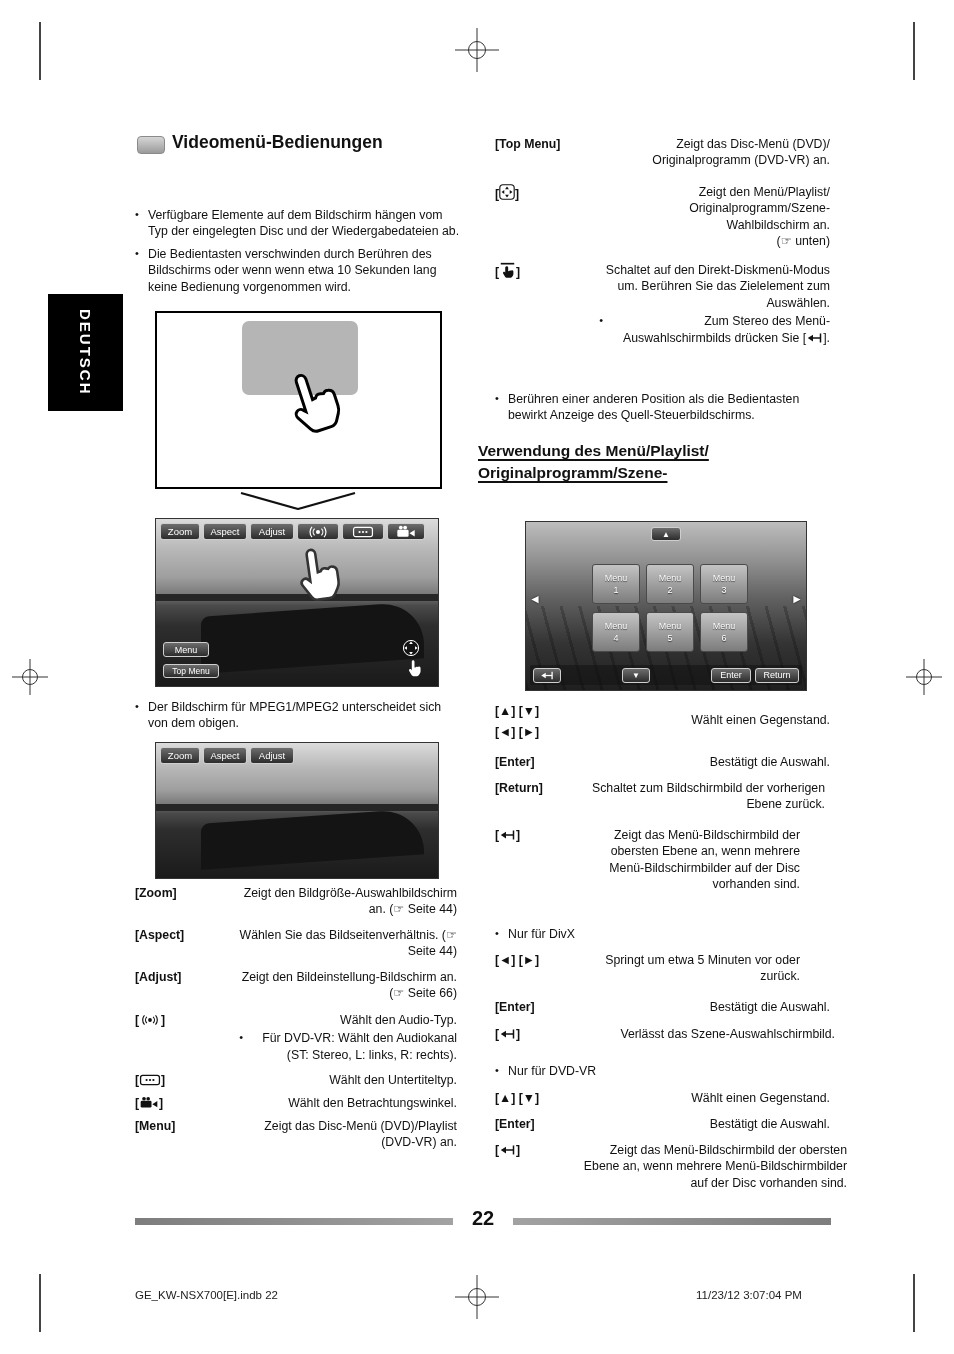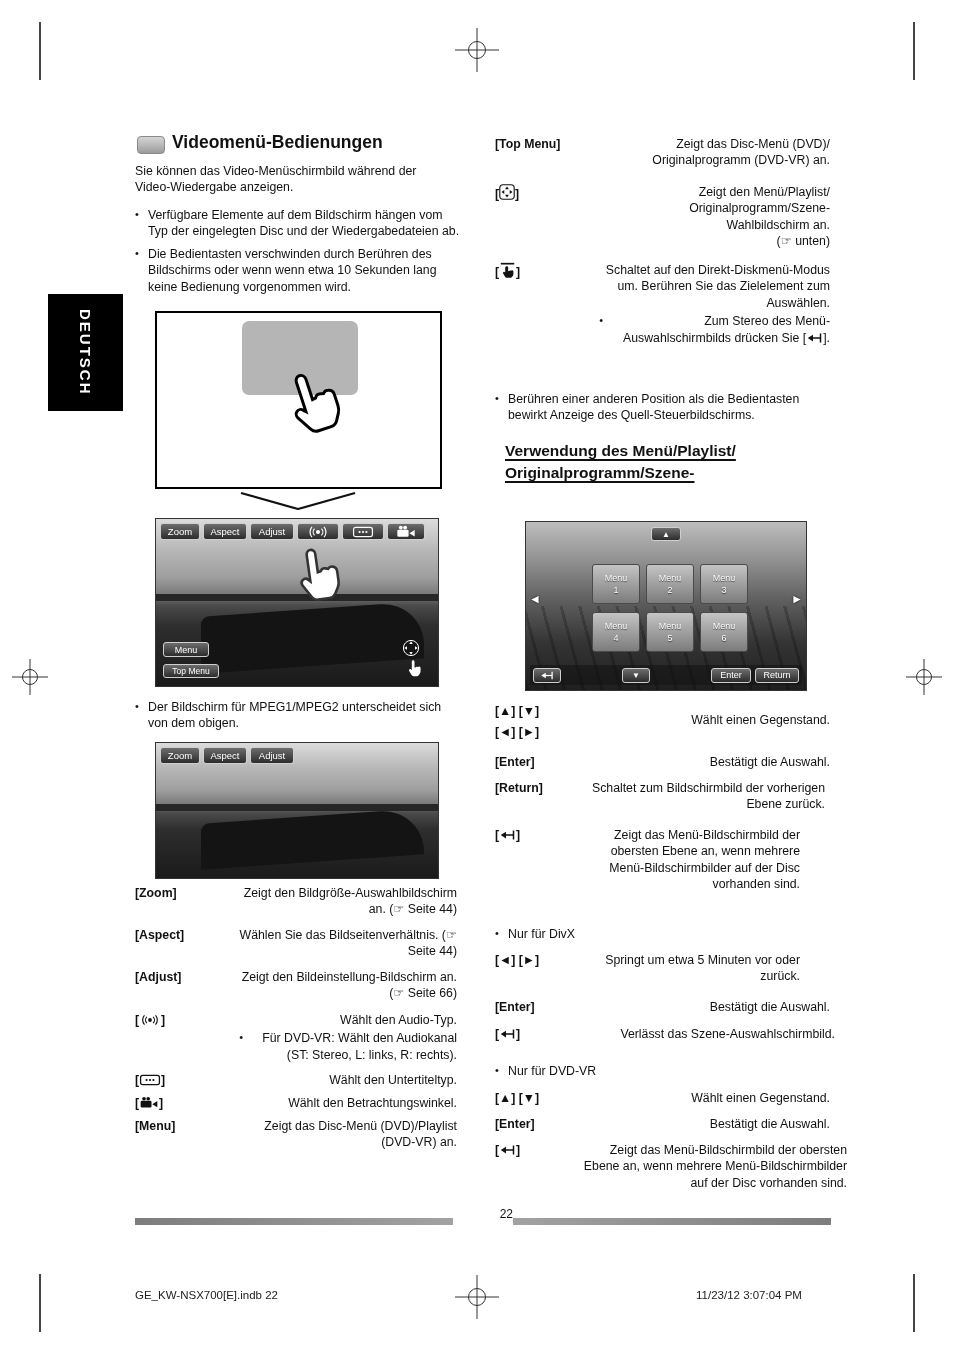"Sie können das Video-Menüschirmbild" div.abs { html: <div>Sie können das Video-Menüschirmbild während der Video-Wiedergabe anzeigen.</div> -> none }
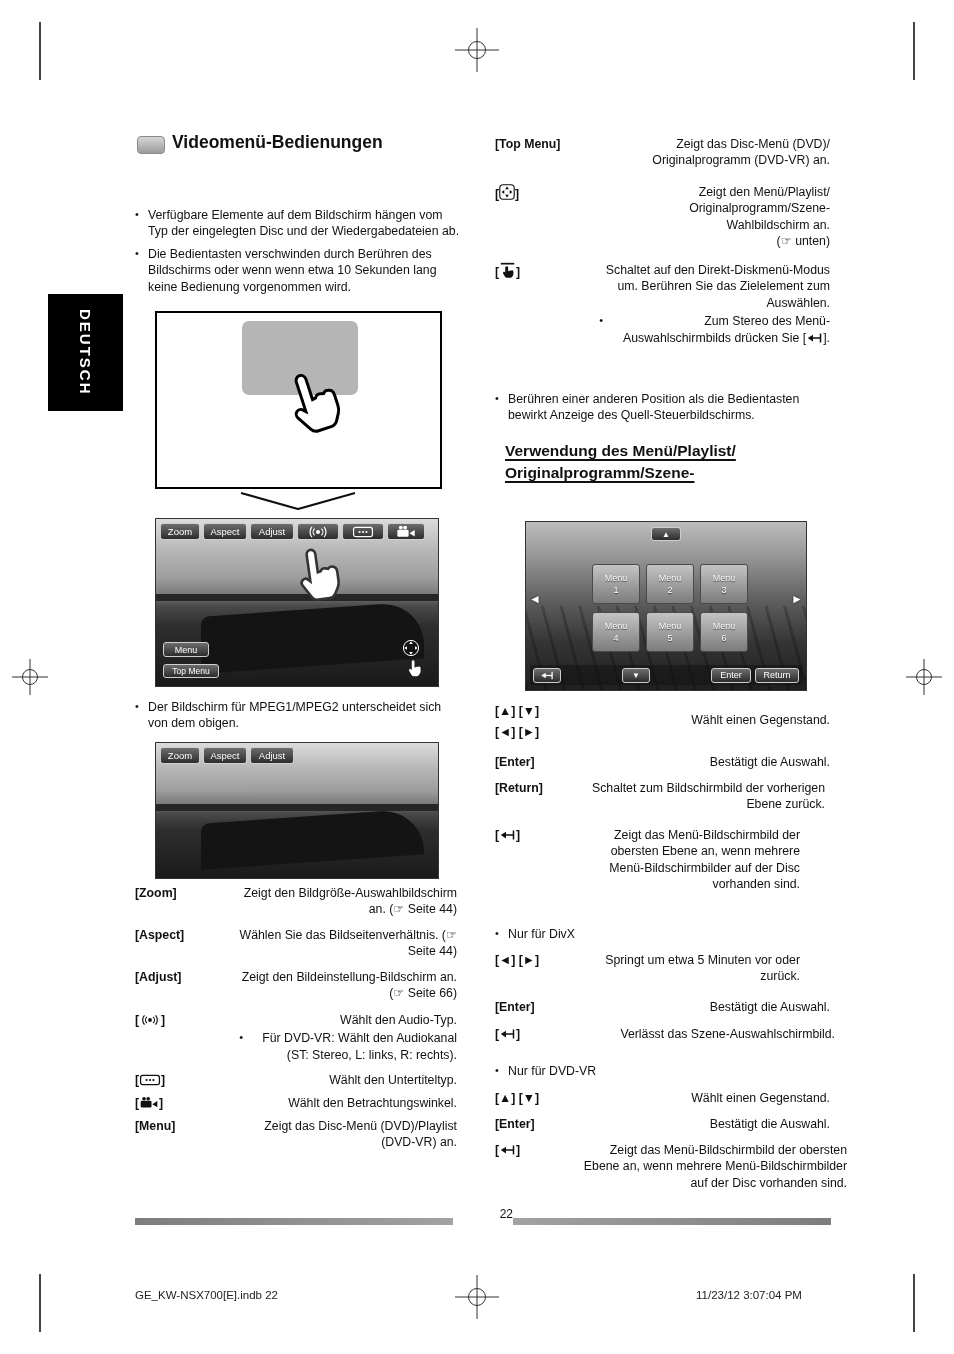"Verwendung des Menü/Playlist/" div.abs { left: 505px -> 478px }
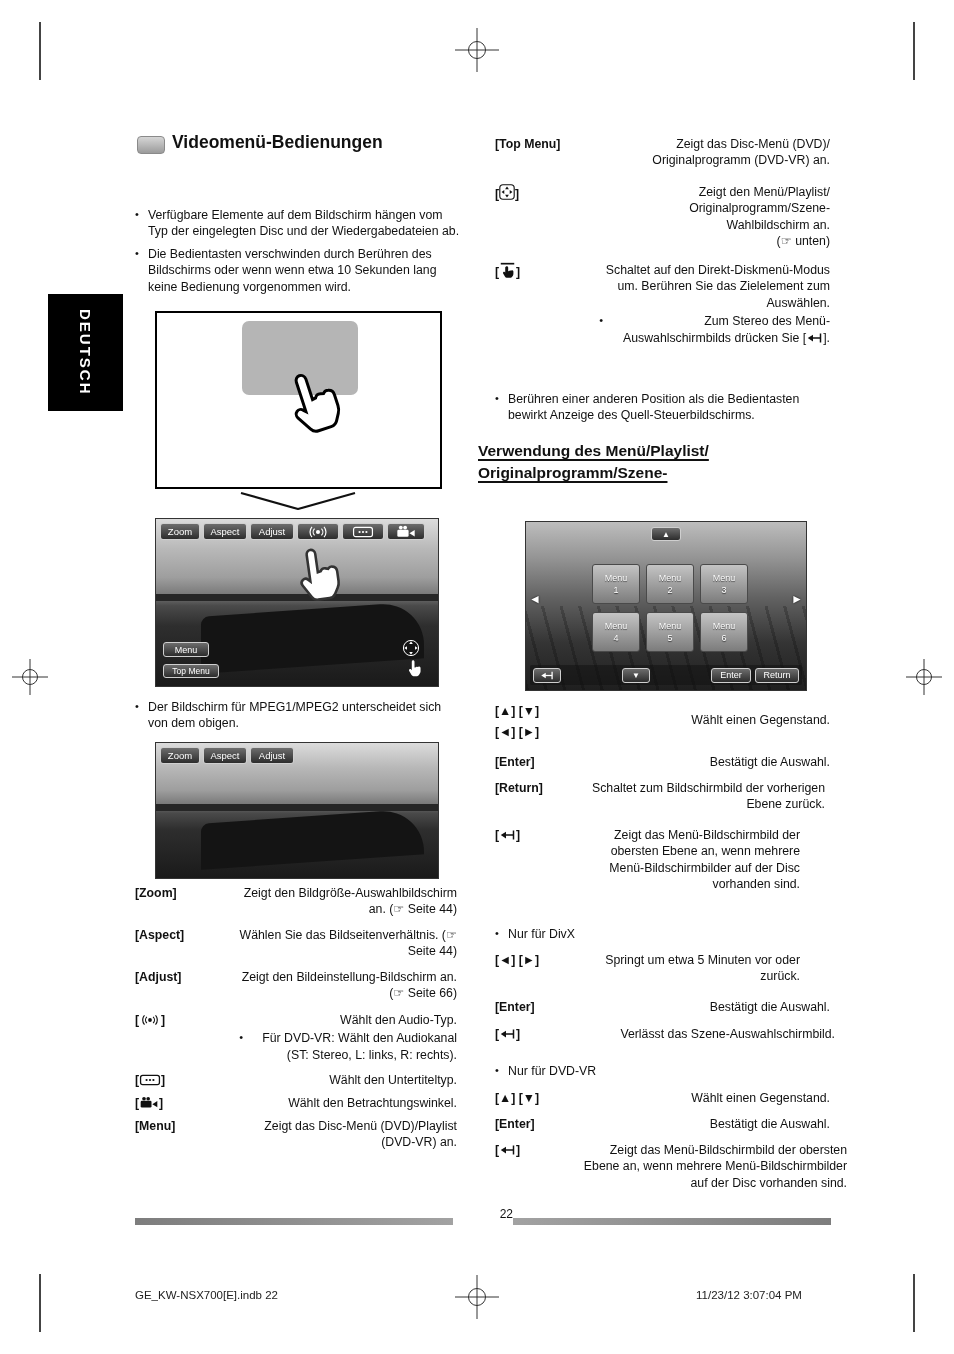"22" .pagenum { font-size: 12px -> 20px; font-weight: normal -> bold; text-align: right -> center }
